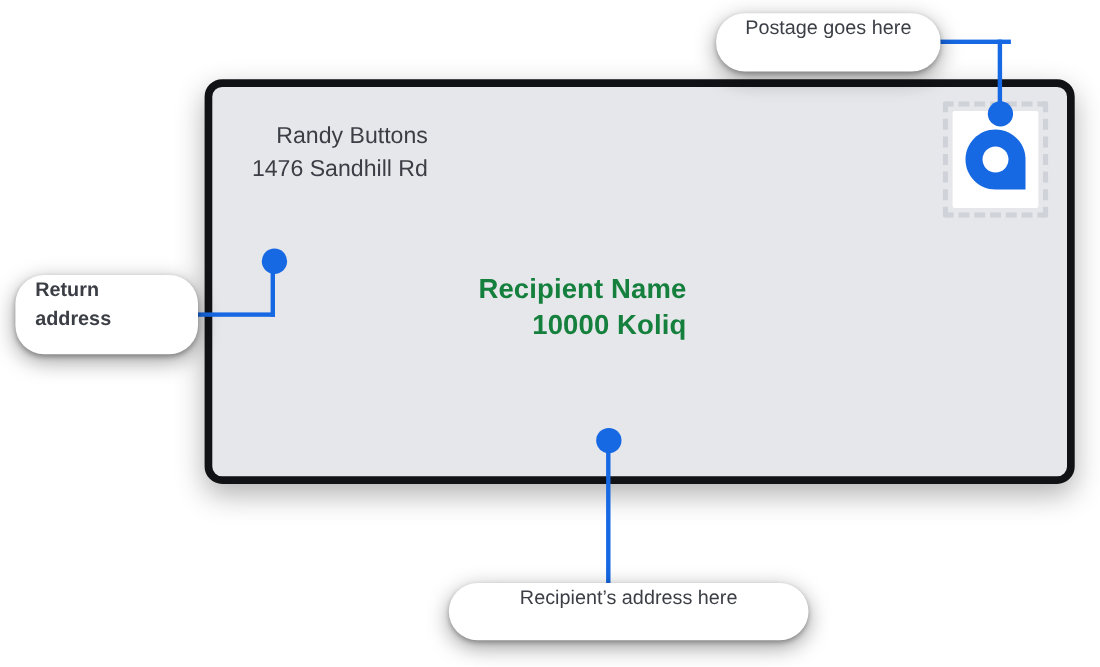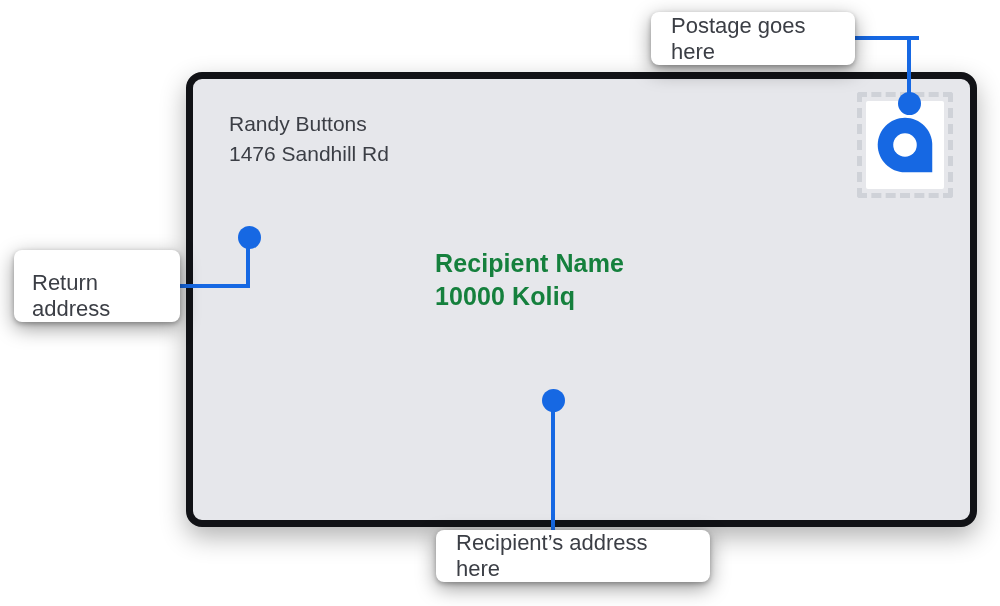"Postage goes here" .callout { align-items: flex-end -> flex-start; border-radius: 8px -> 26px; font-size: 22px -> 18px }
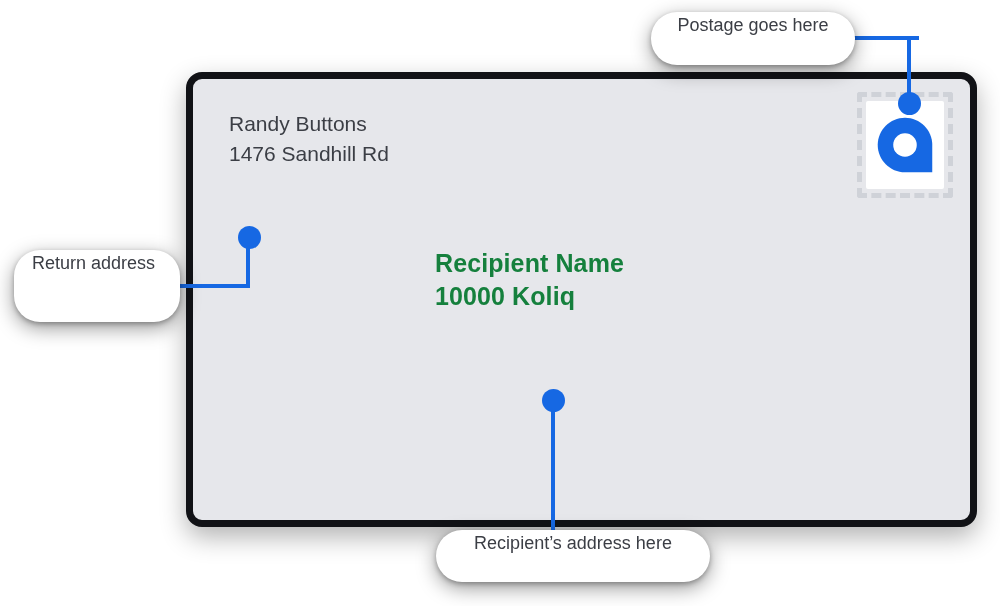"Randy Buttons" .envelope { height: 455px -> 368px; text-align: none -> right }
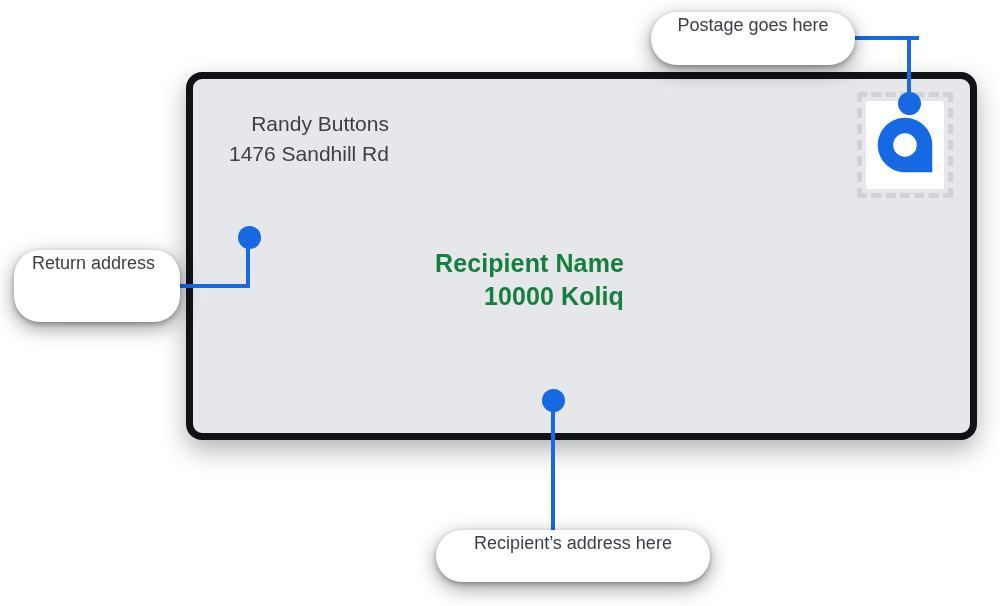"Return address" #callout-return { font-weight: none -> bold }
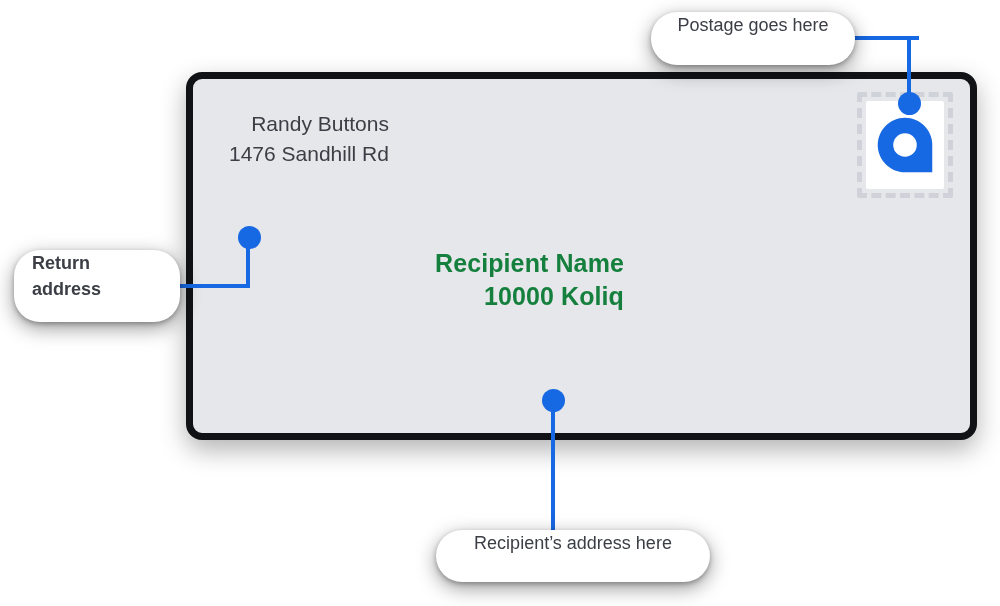"Recipient’s address here" #callout-recipient { left: 436px -> 408px; width: 274px -> 327px }
